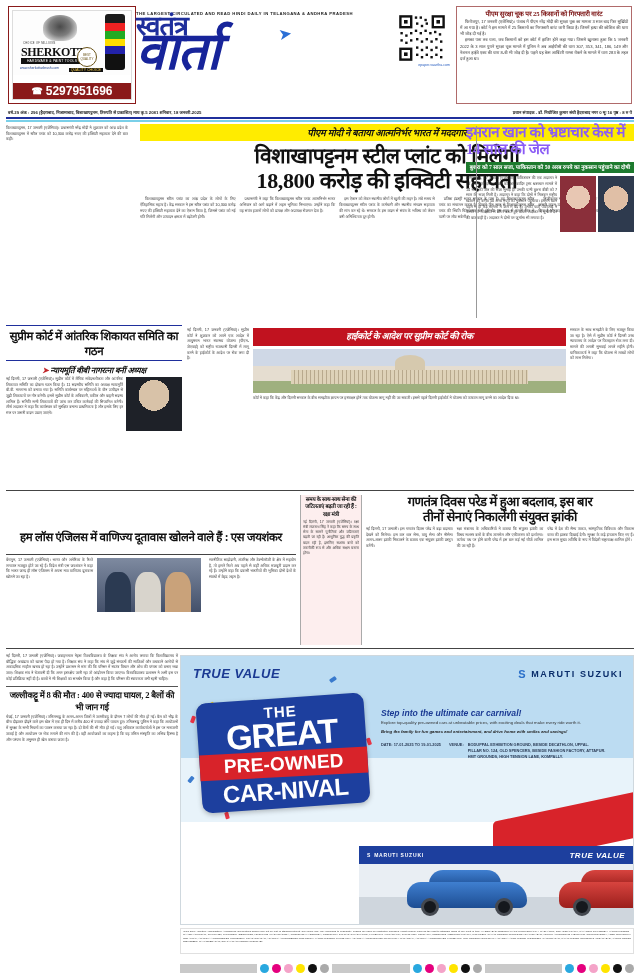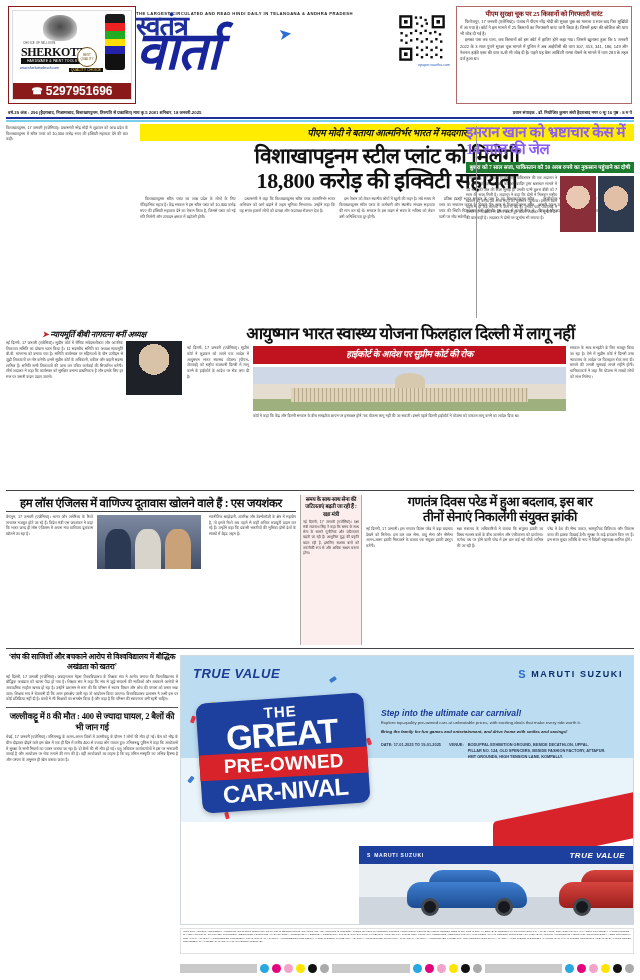"सुप्रीम कोर्ट में आंतरिक शिकायत" div.sec-hd-blue { html: none -> <div>सुप्रीम कोर्ट में आंतरिक शिकायत समिति का गठन</div> }
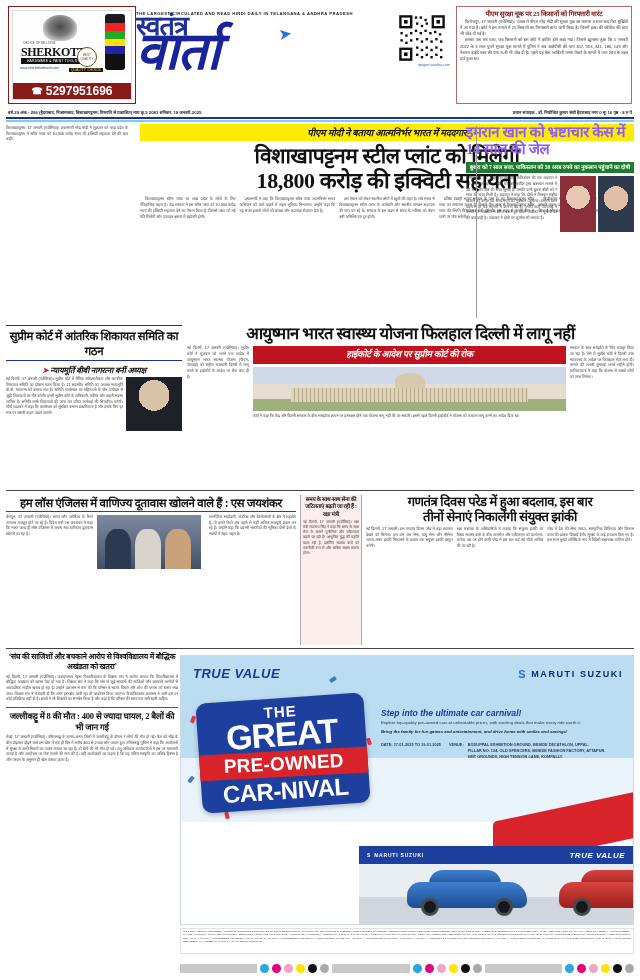"आयुष्मान भारत स्वास्थ्य योजना फिलहाल" div.sec-hd-big { html: <div>आयुष्मान भारत स्वास्थ्य योजना फिलहाल दिल्ली में लागू नहीं</div> -> none }
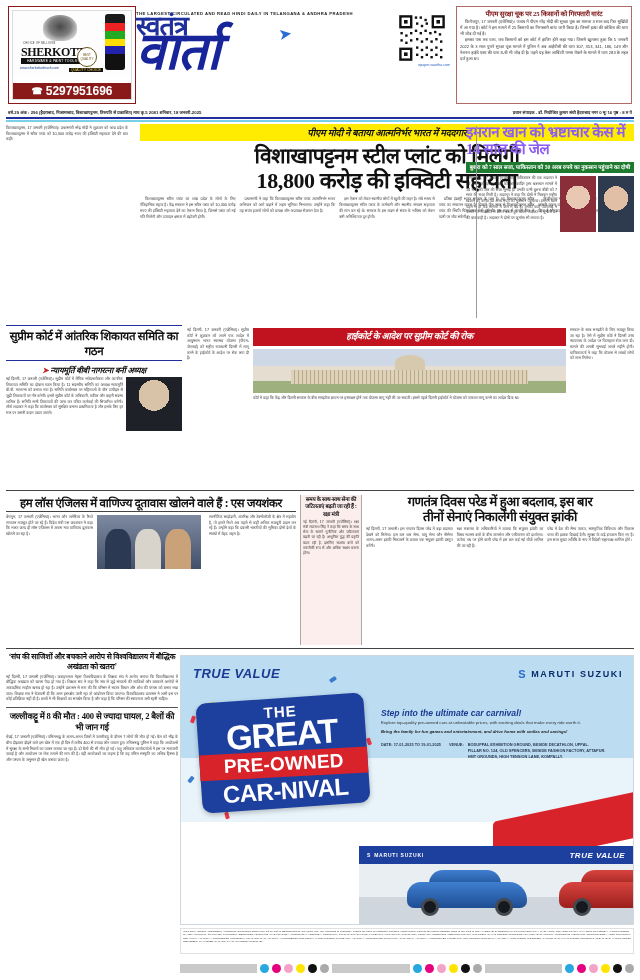"हम लॉस एंजिलस में वाणिज्य" .b3-hd { margin-top: none -> 34px; padding-bottom: 1px -> 10px }
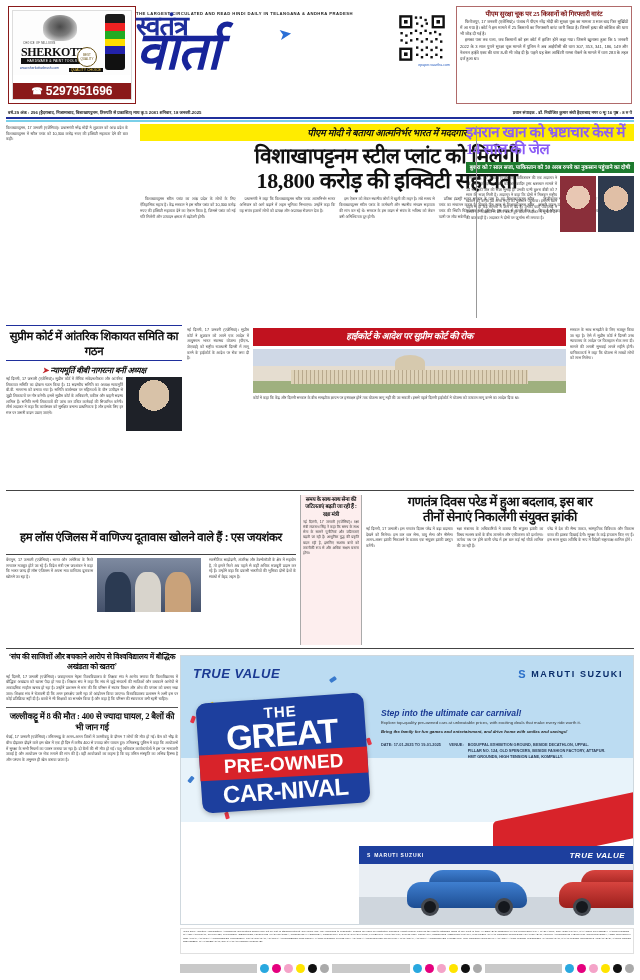"‘संघ की साजिशों और बचकाने" div.bl-hd { html: <div>‘संघ की साजिशों और बचकाने आरोप से विश्वविद्यालय में बौद्धिक अखंडता को खतरा’</div> -> none }
